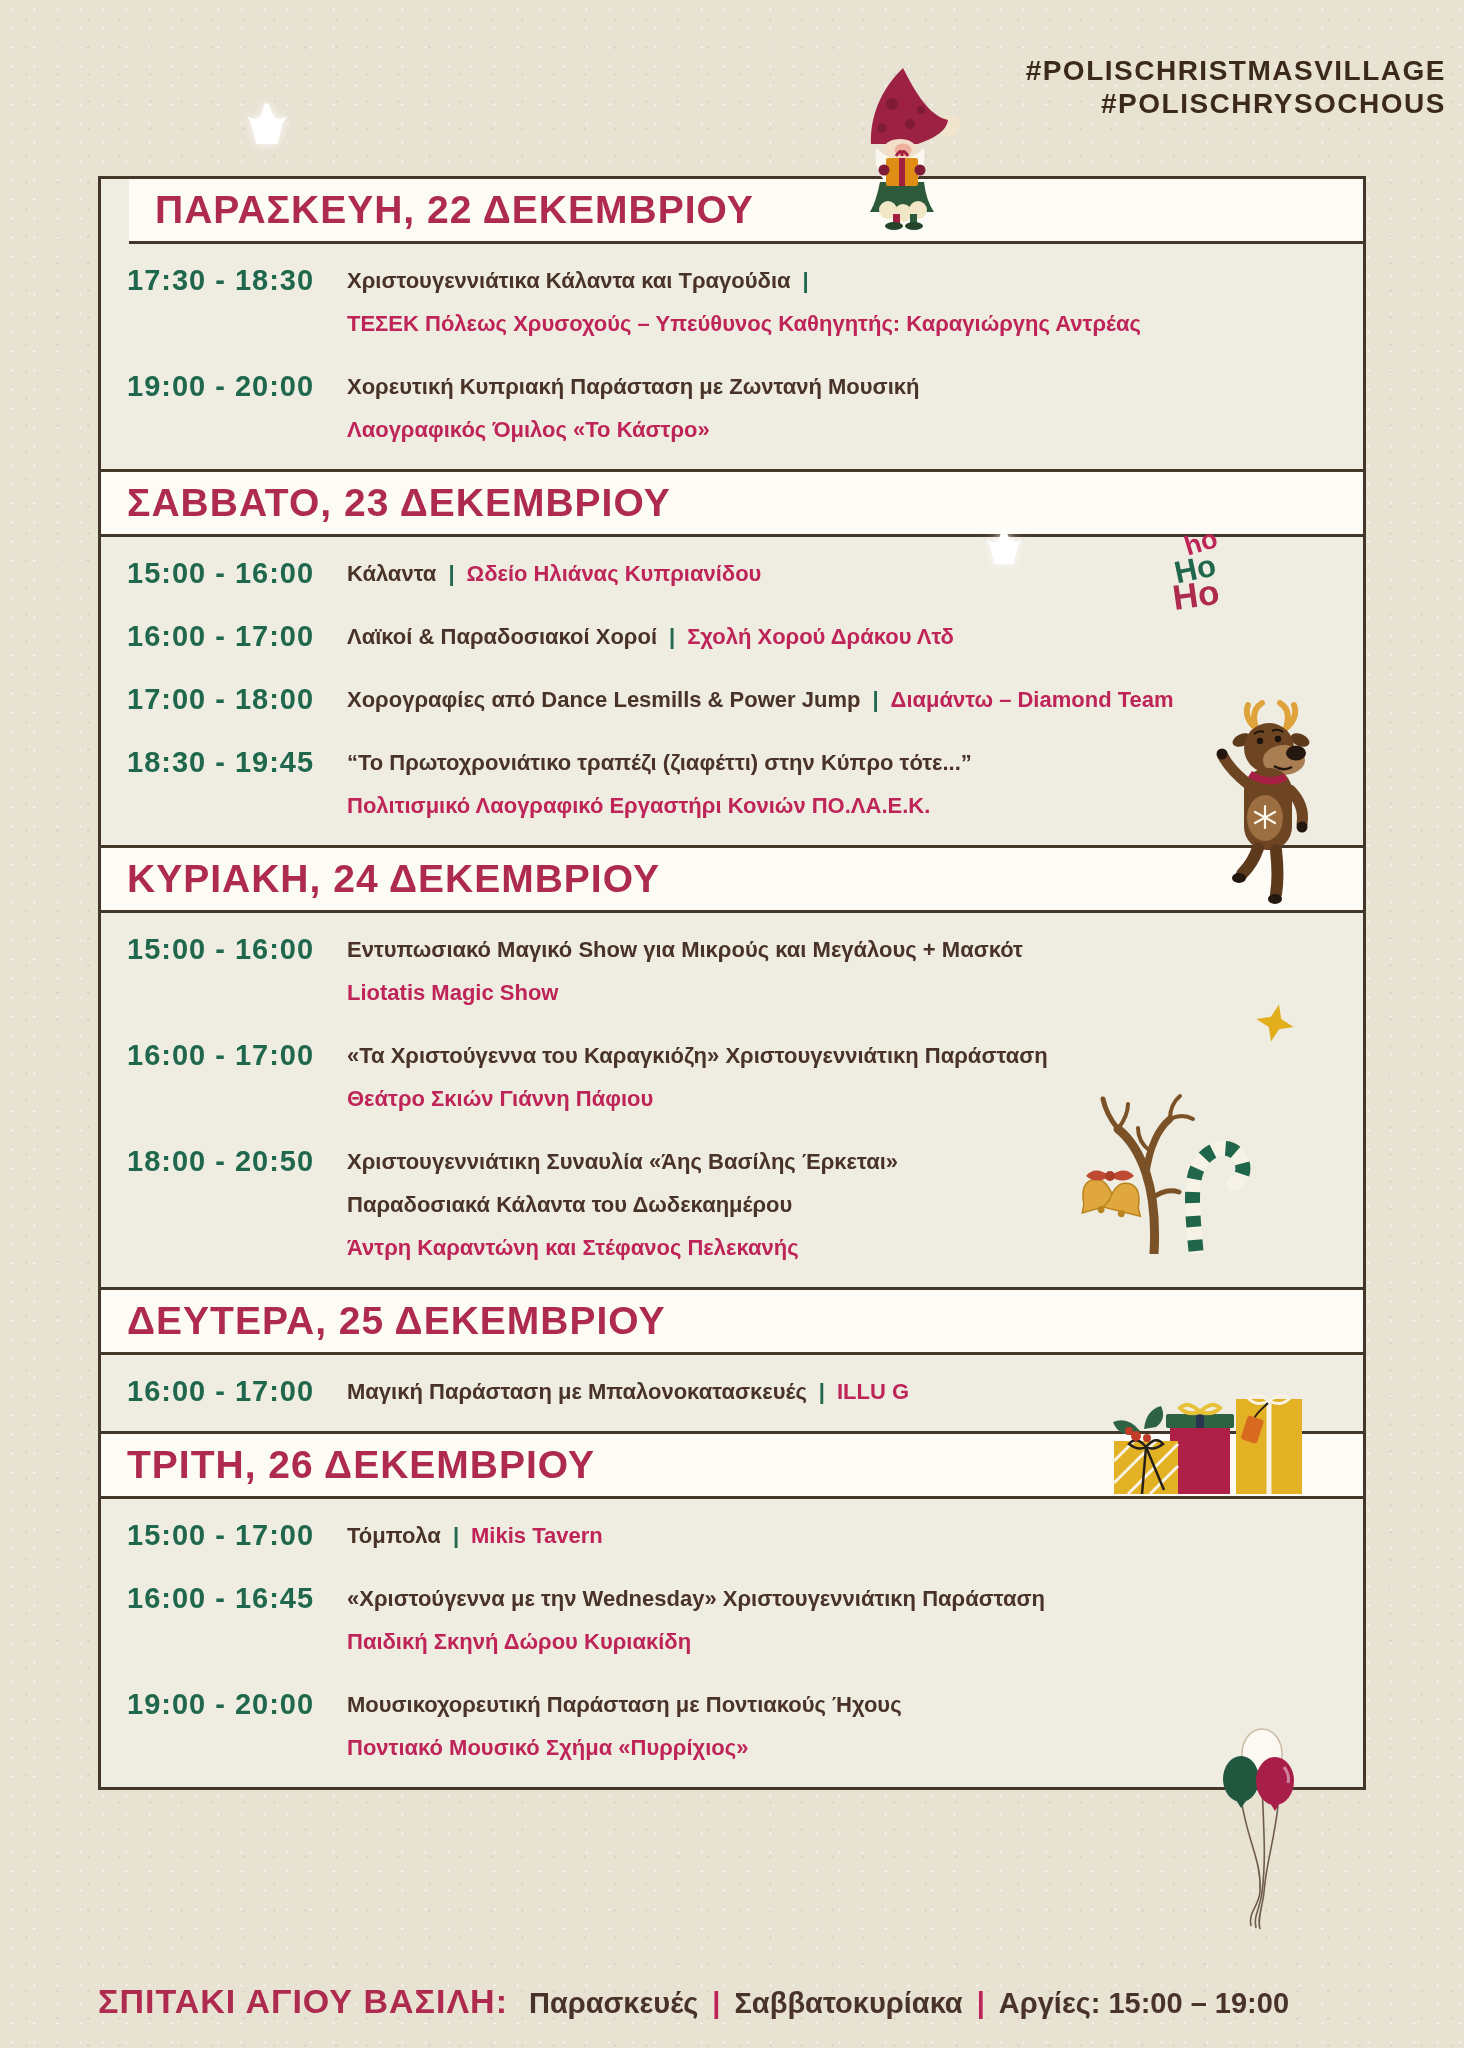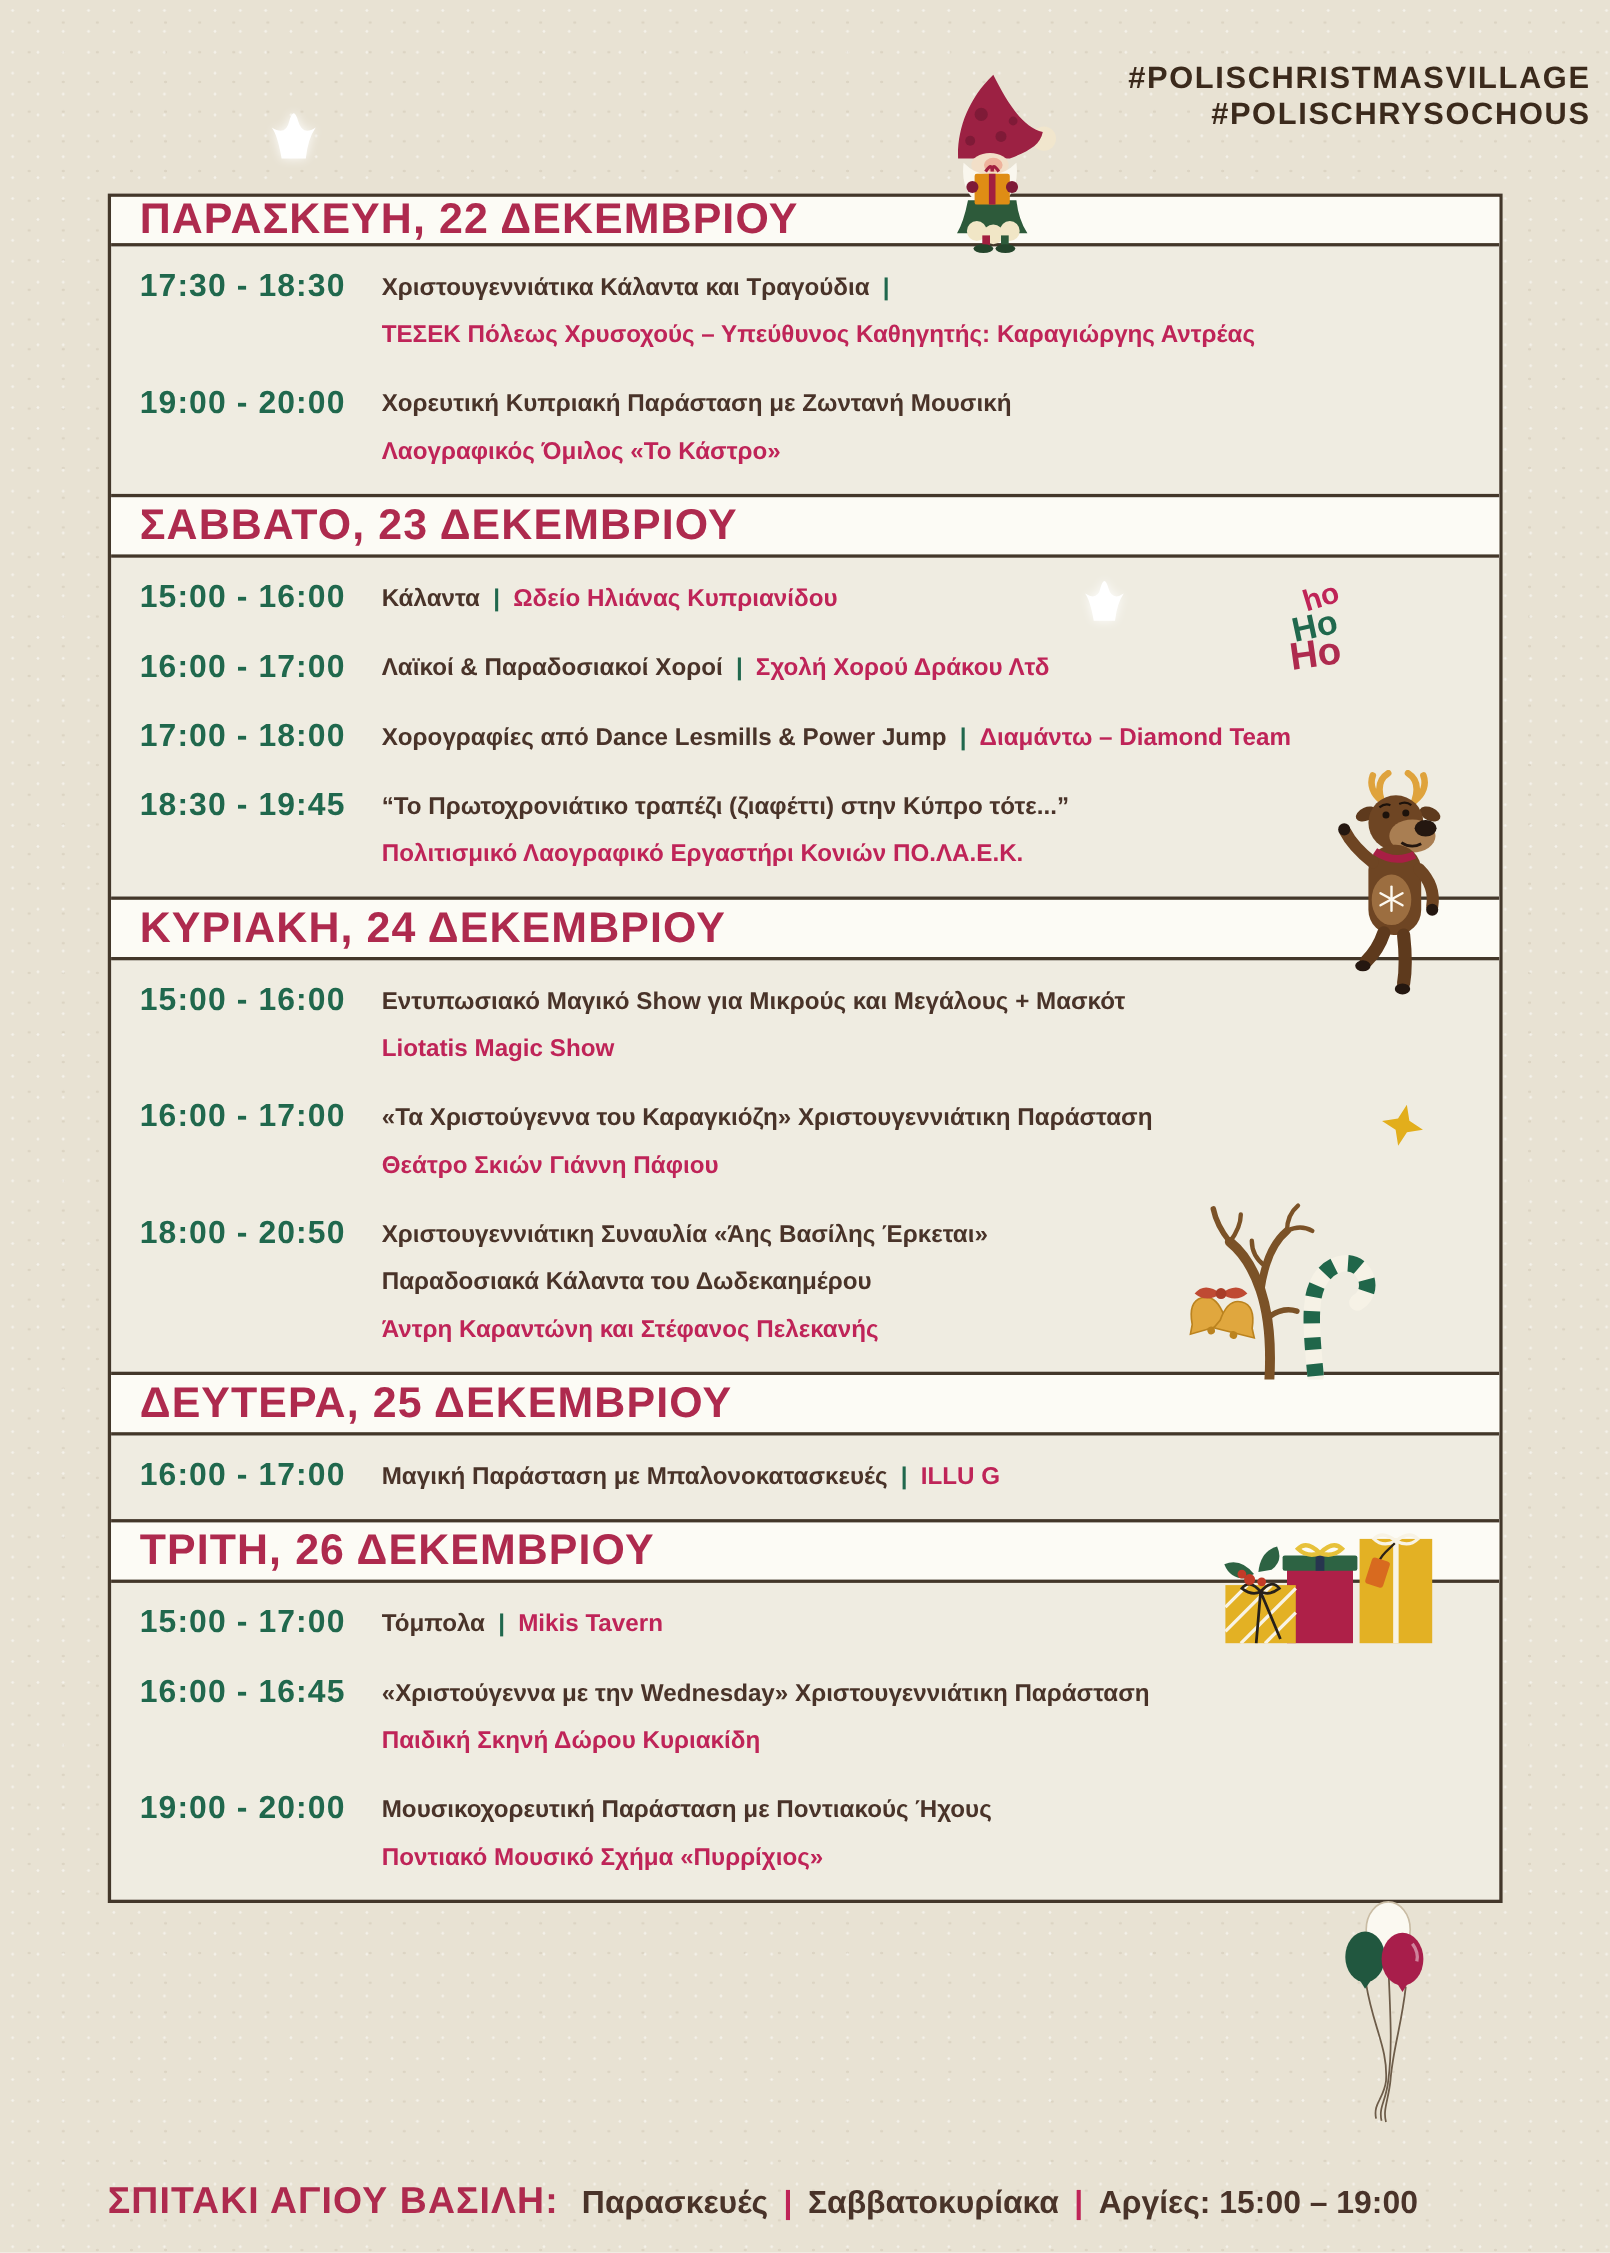"ΠΑΡΑΣΚΕΥΗ, 22 ΔΕΚΕΜΒΡΙΟΥ" .band:first-child { height: 45px -> 65px; margin-left: none -> 28px }
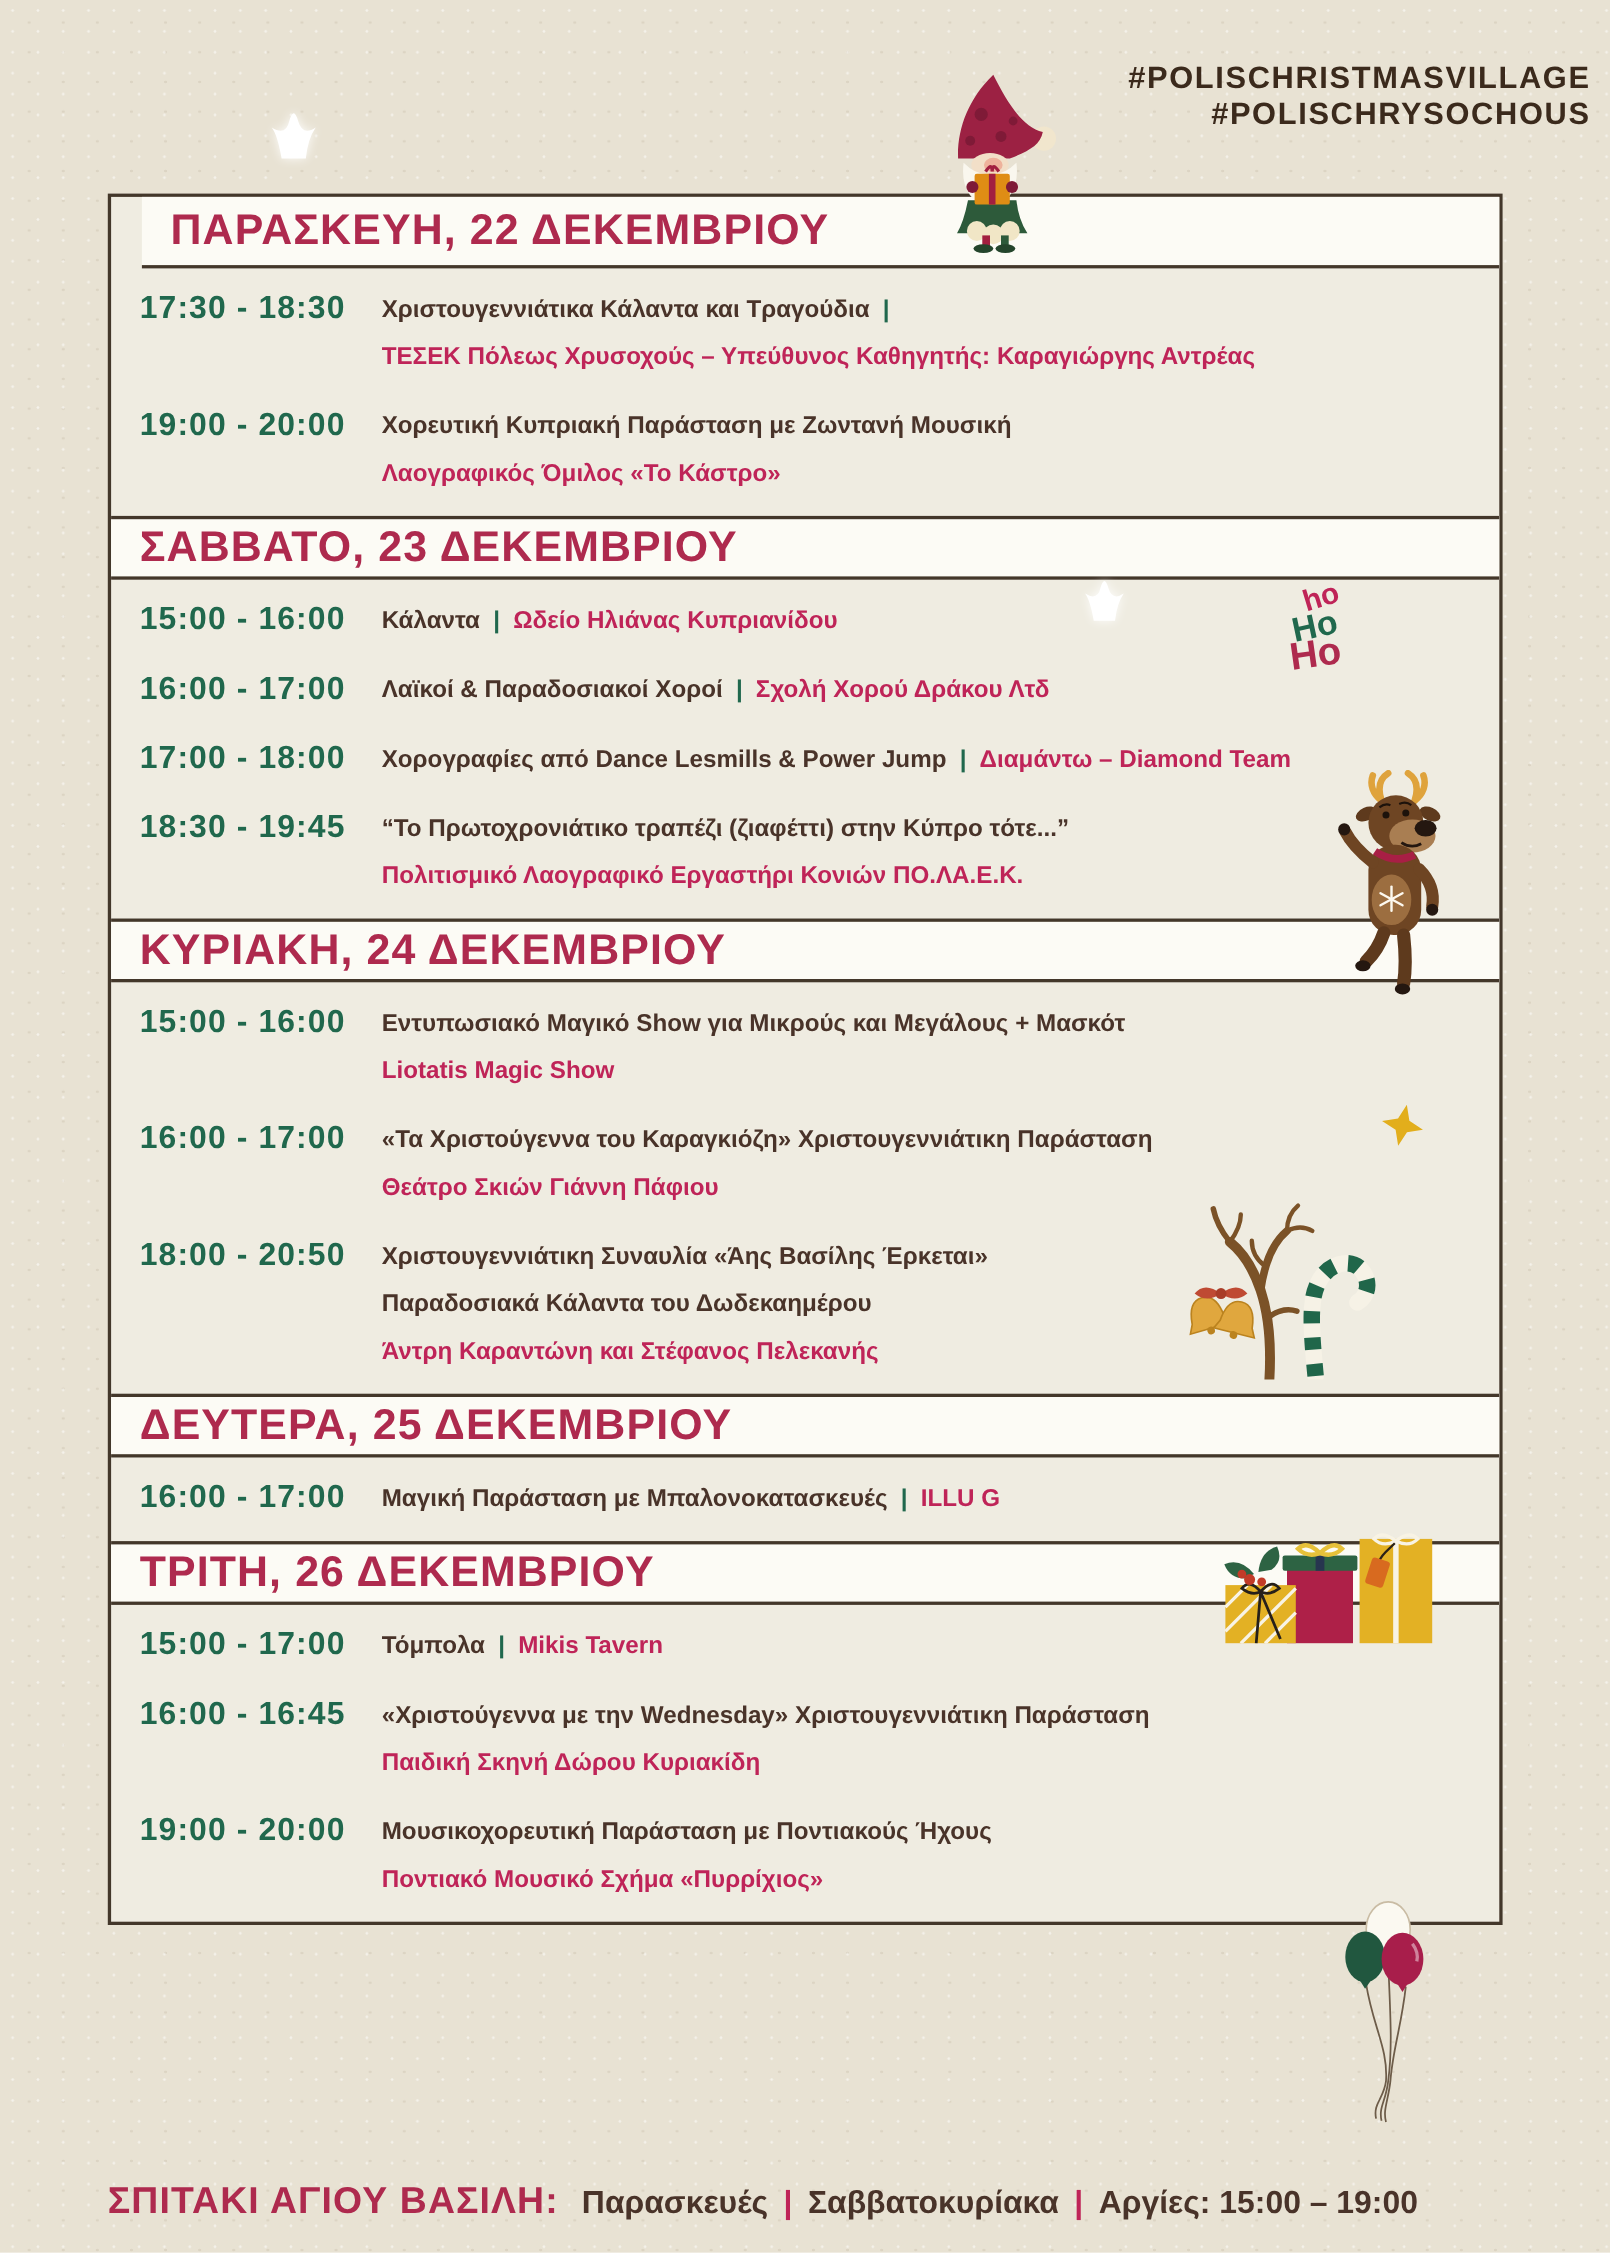"ΣΑΒΒΑΤΟ, 23 ΔΕΚΕΜΒΡΙΟΥ" .band { height: 58px -> 68px }
